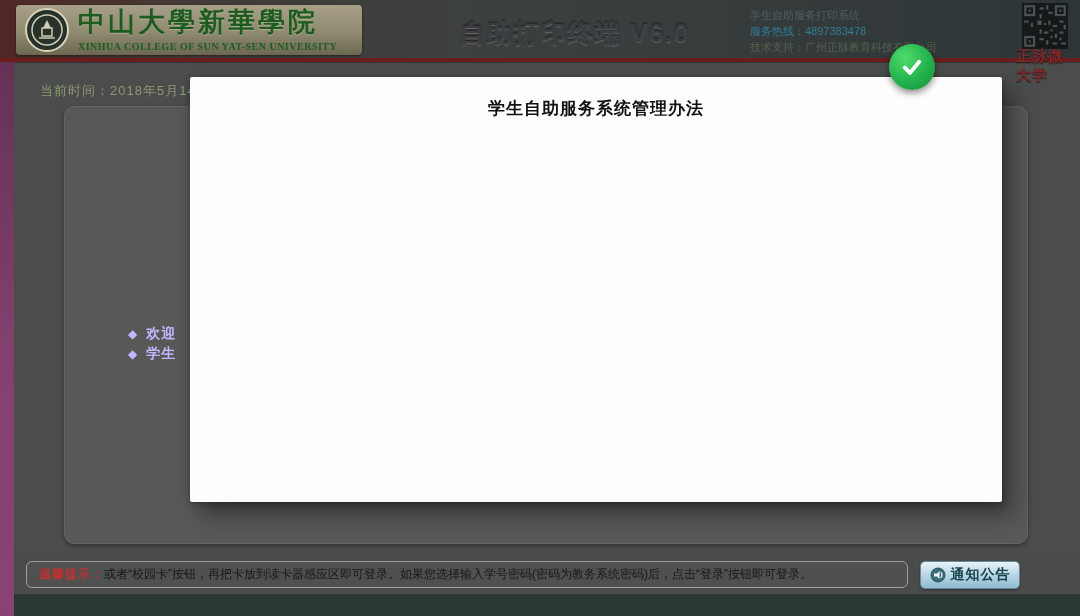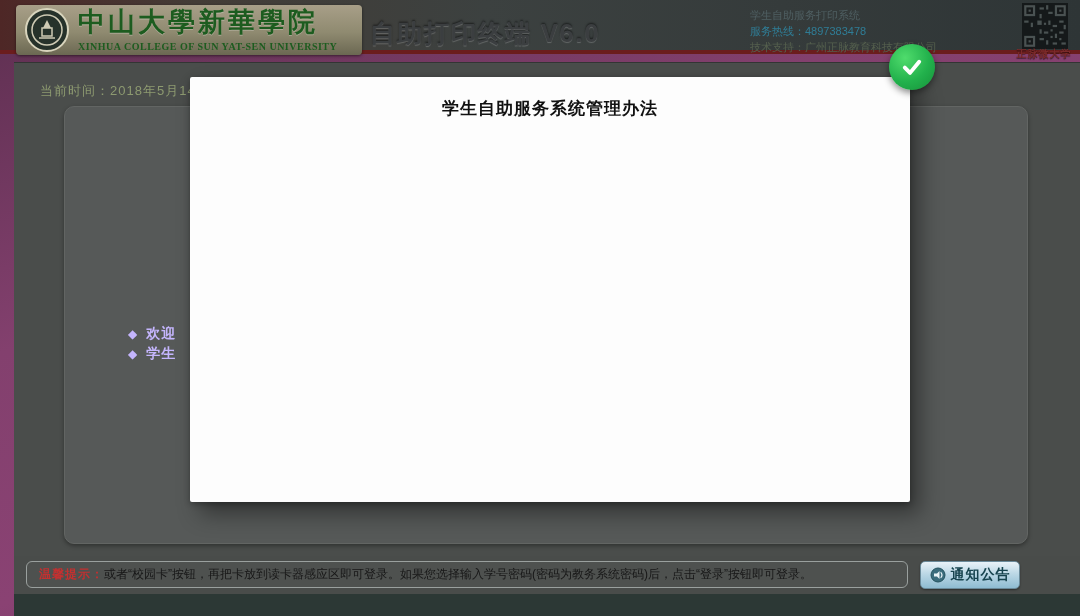"中山大學新華學院" .header { height: 54px -> 62px }
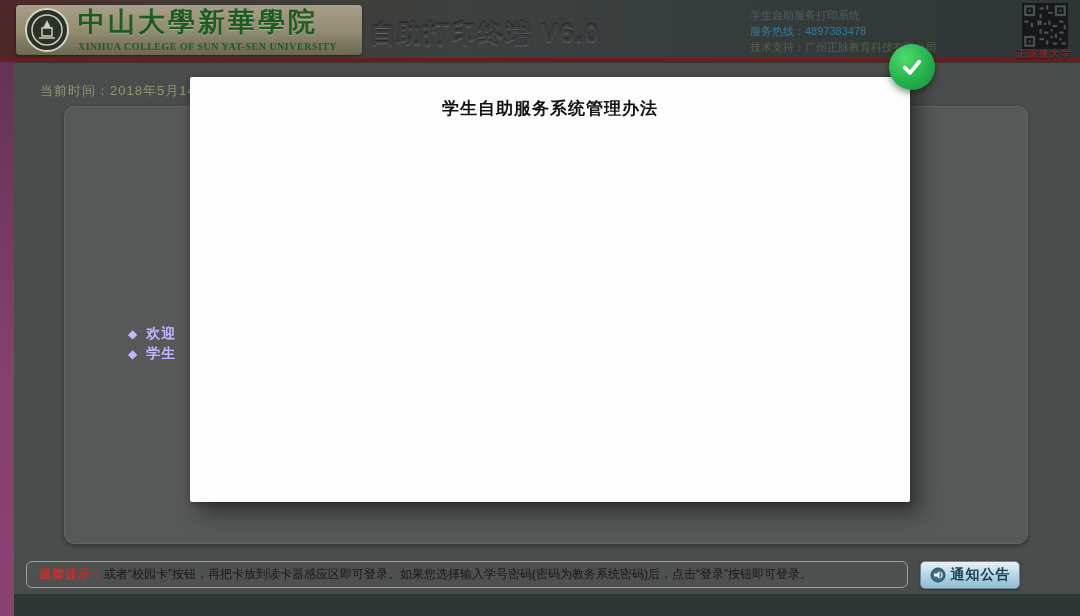"自助打印终端 V6.0" .app-title { text-align: left -> right }
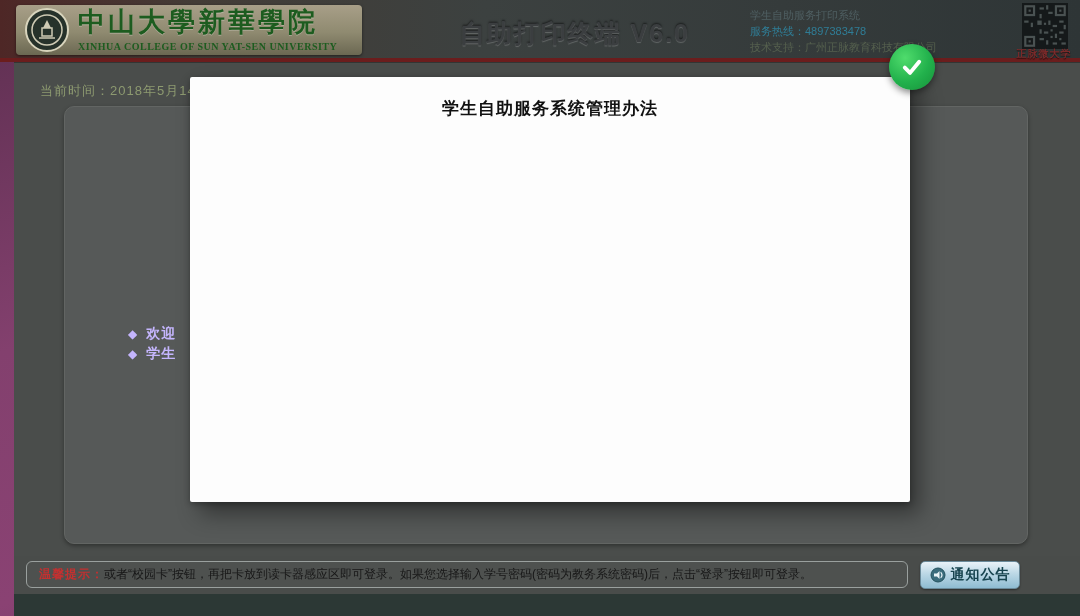"正脉微大学" .qr-caption { font-size: 10px -> 15px; text-align: center -> left }
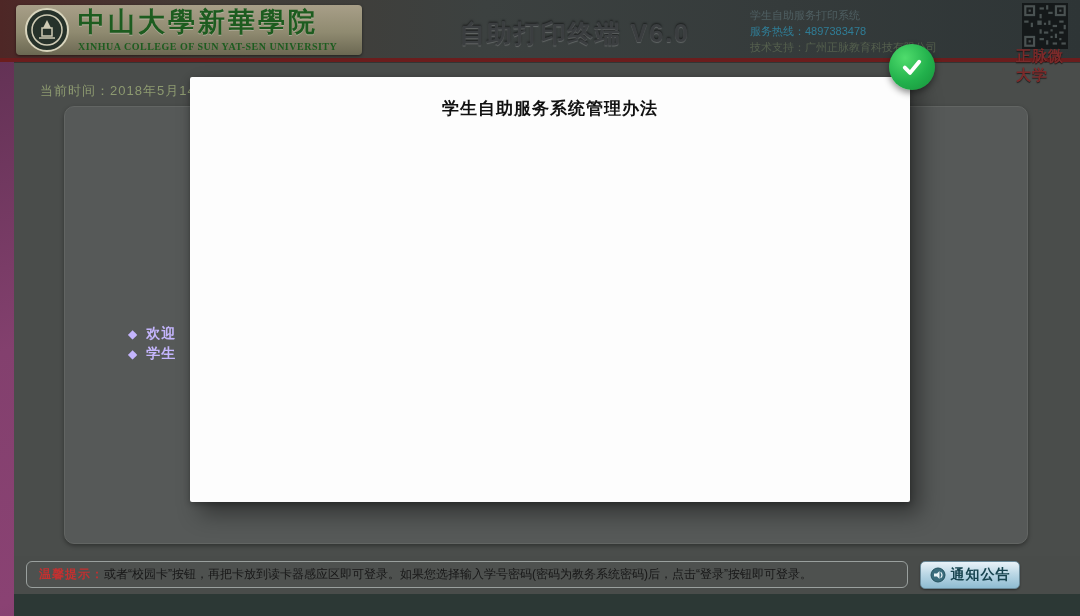"学生自助服务系统管理办法" .modal { width: 720px -> 812px }
